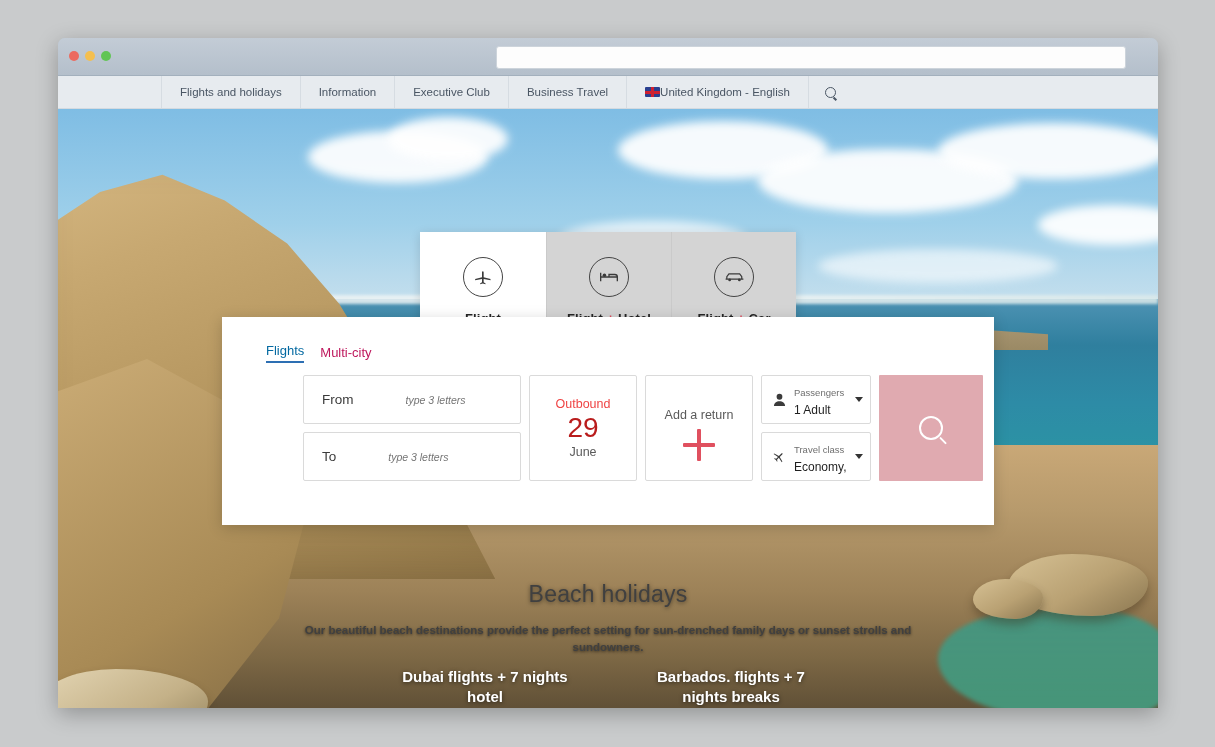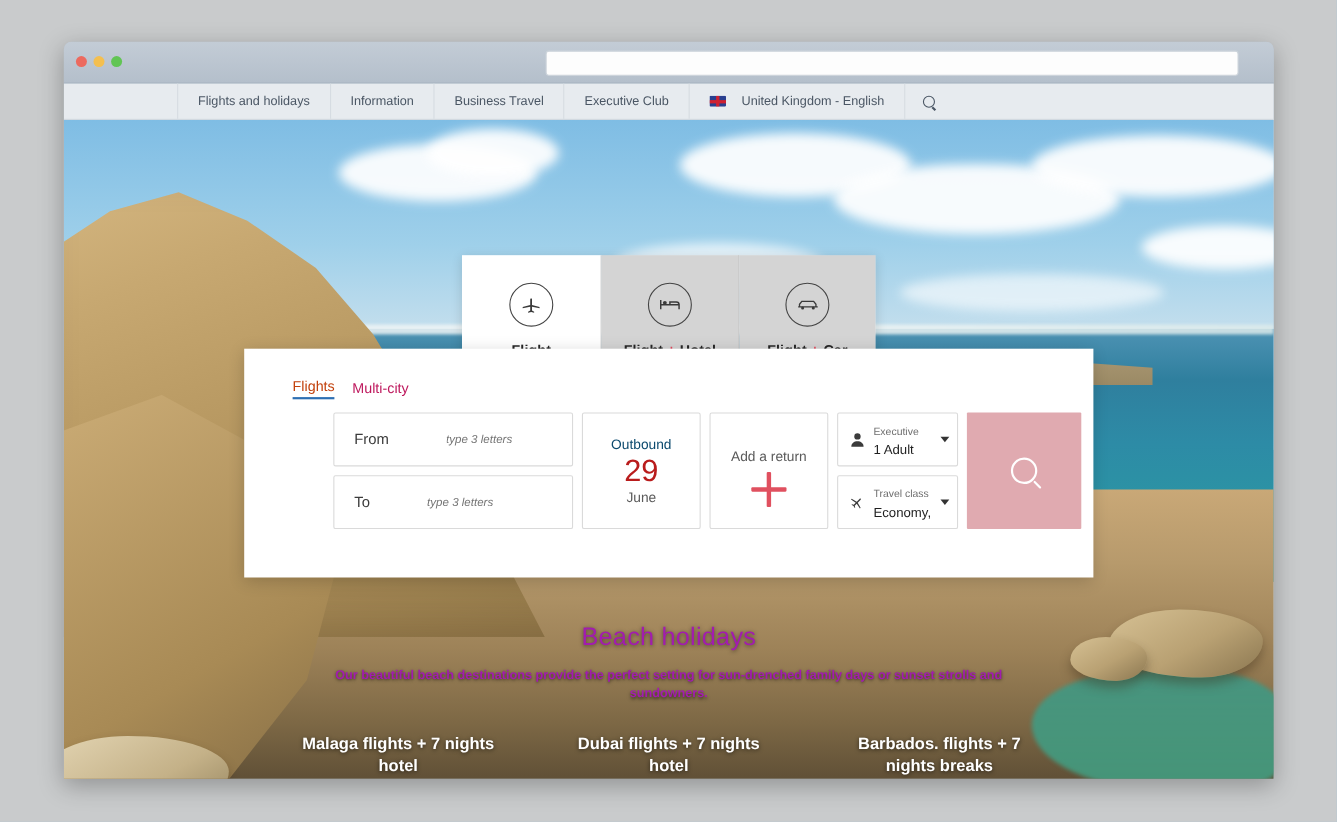"Business Travel" div.nav-item { order: before "Executive Club" -> after "Executive Club" }
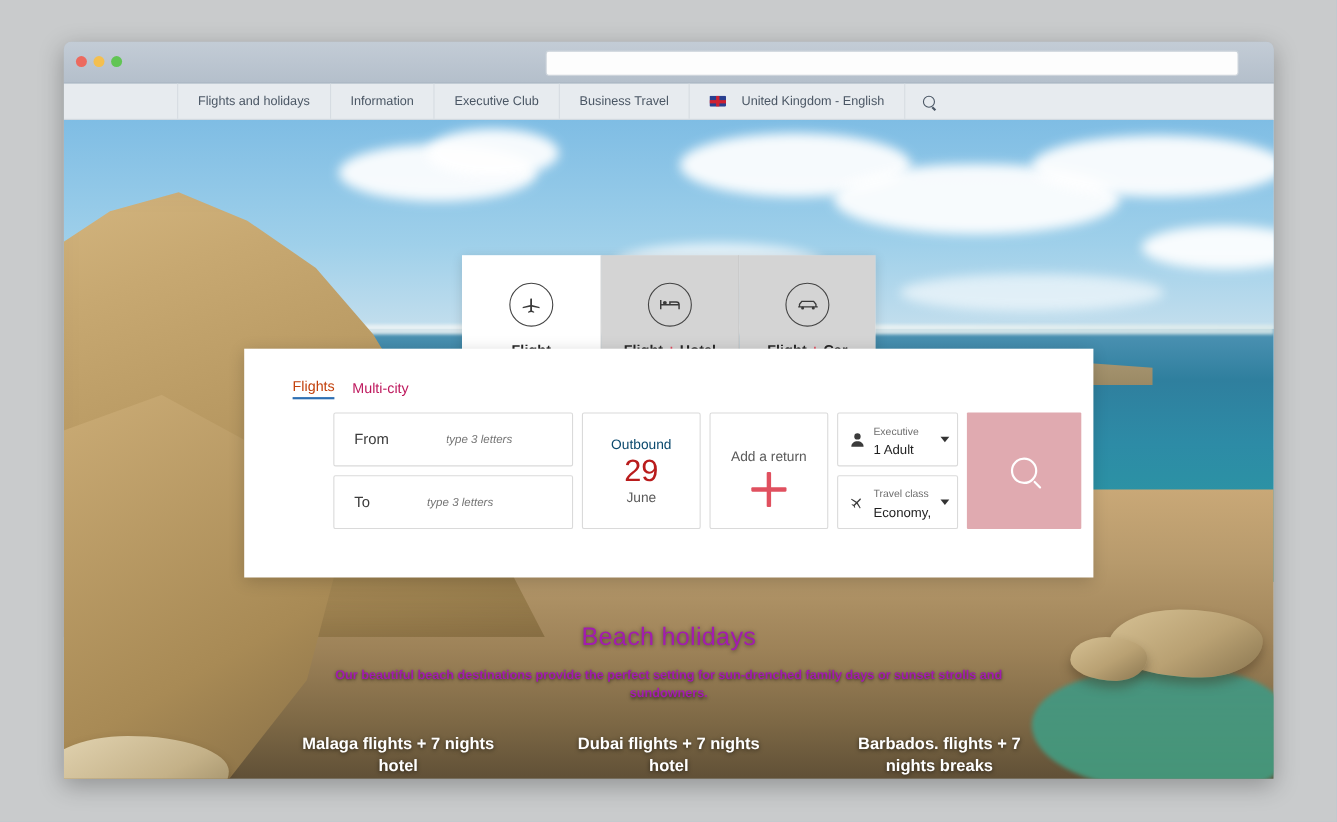"United Kingdom - English" .nav-item.locale { gap: 14px -> 0 }
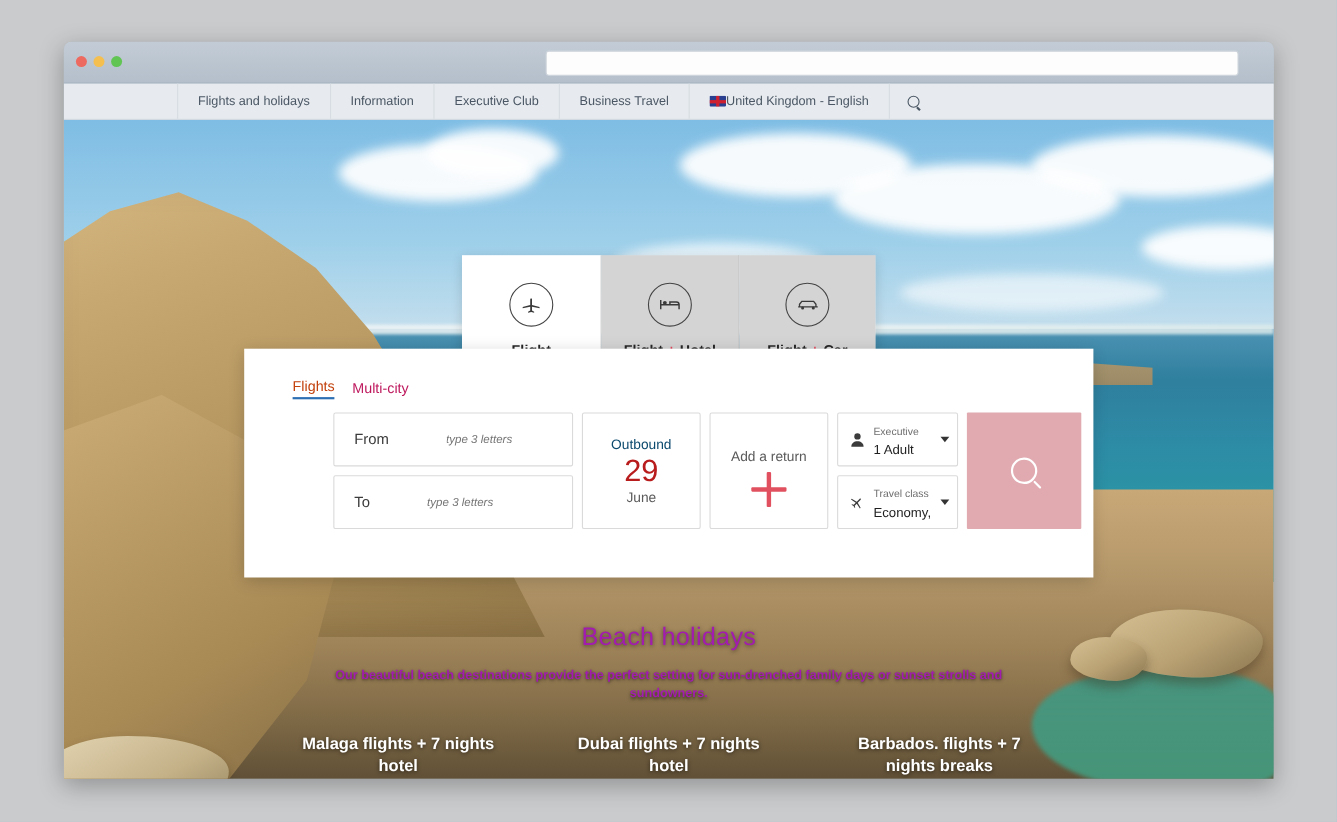"Flights" .ptab.active { color: #c2410c -> #0369a1 }
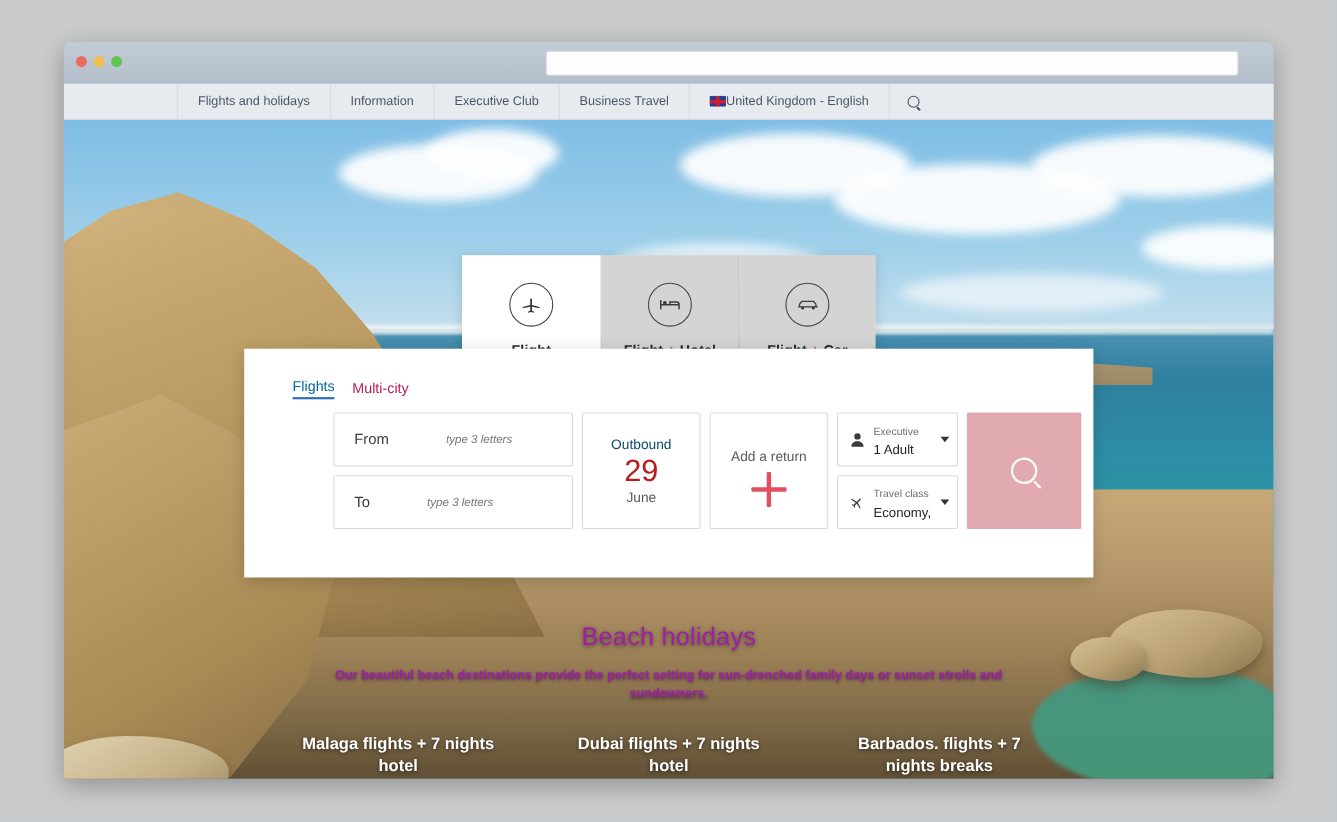"Executive" span.drop-t1 { text: Executive -> Passengers }
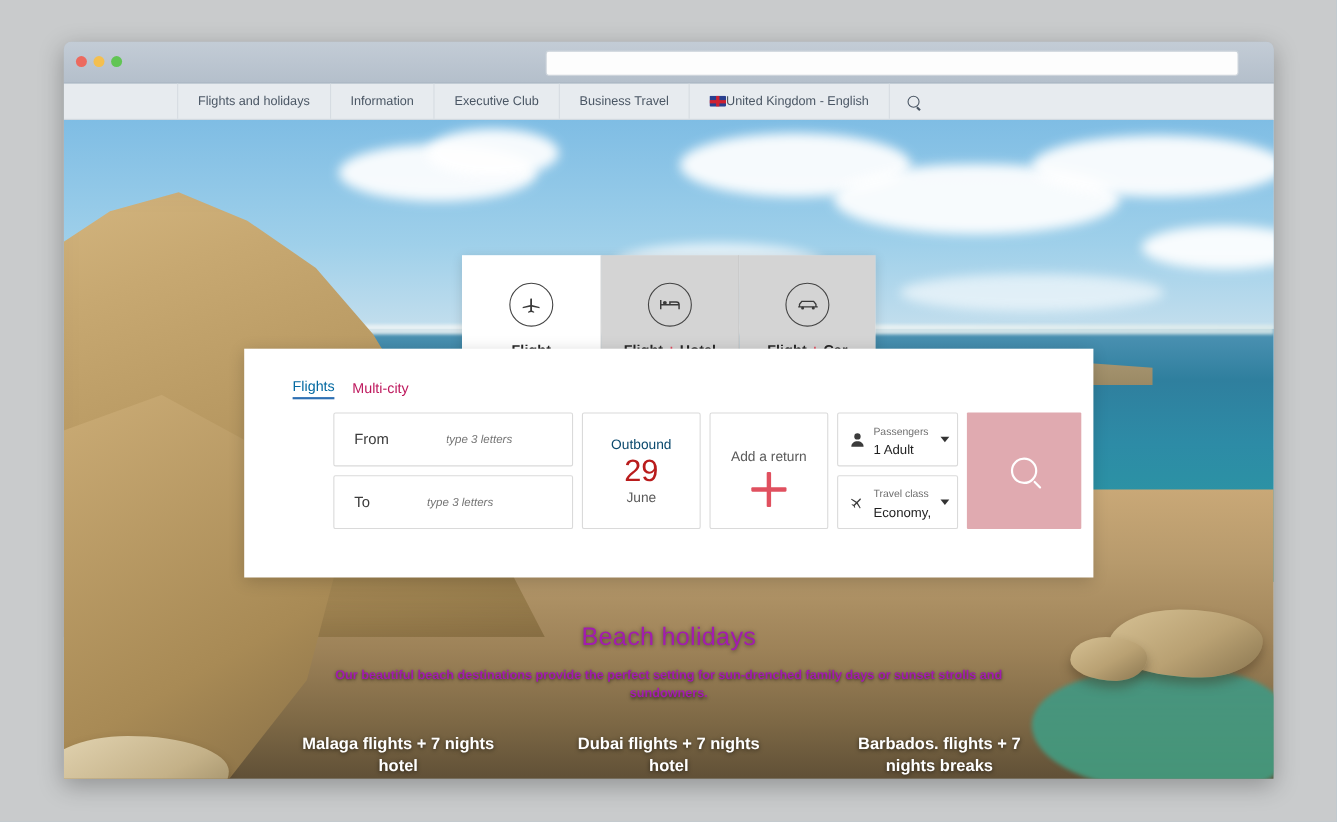"Outbound" .date-top { color: #0c4a6e -> #ef4444 }
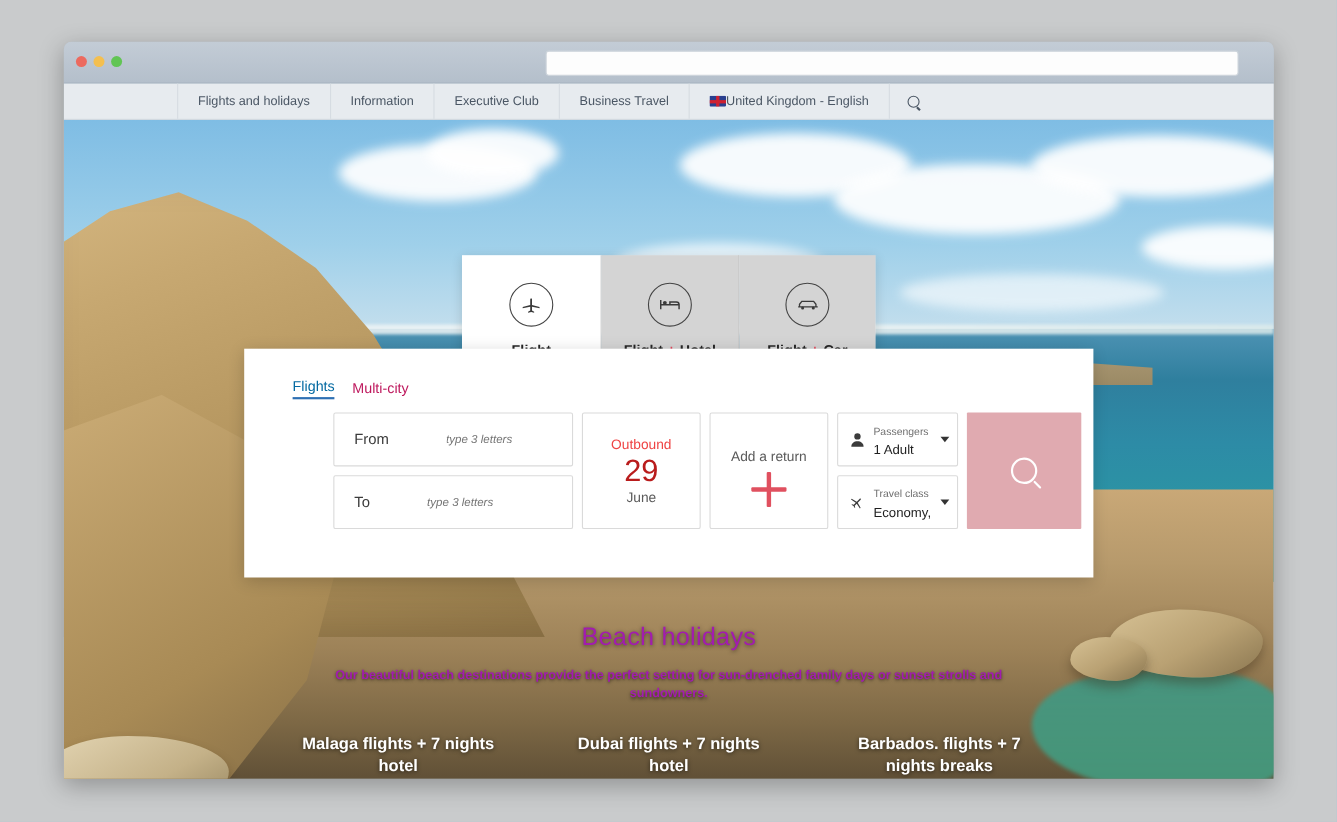"Beach holidays" .herocopy { color: #a21caf -> #404040; top: 456px -> 472px }
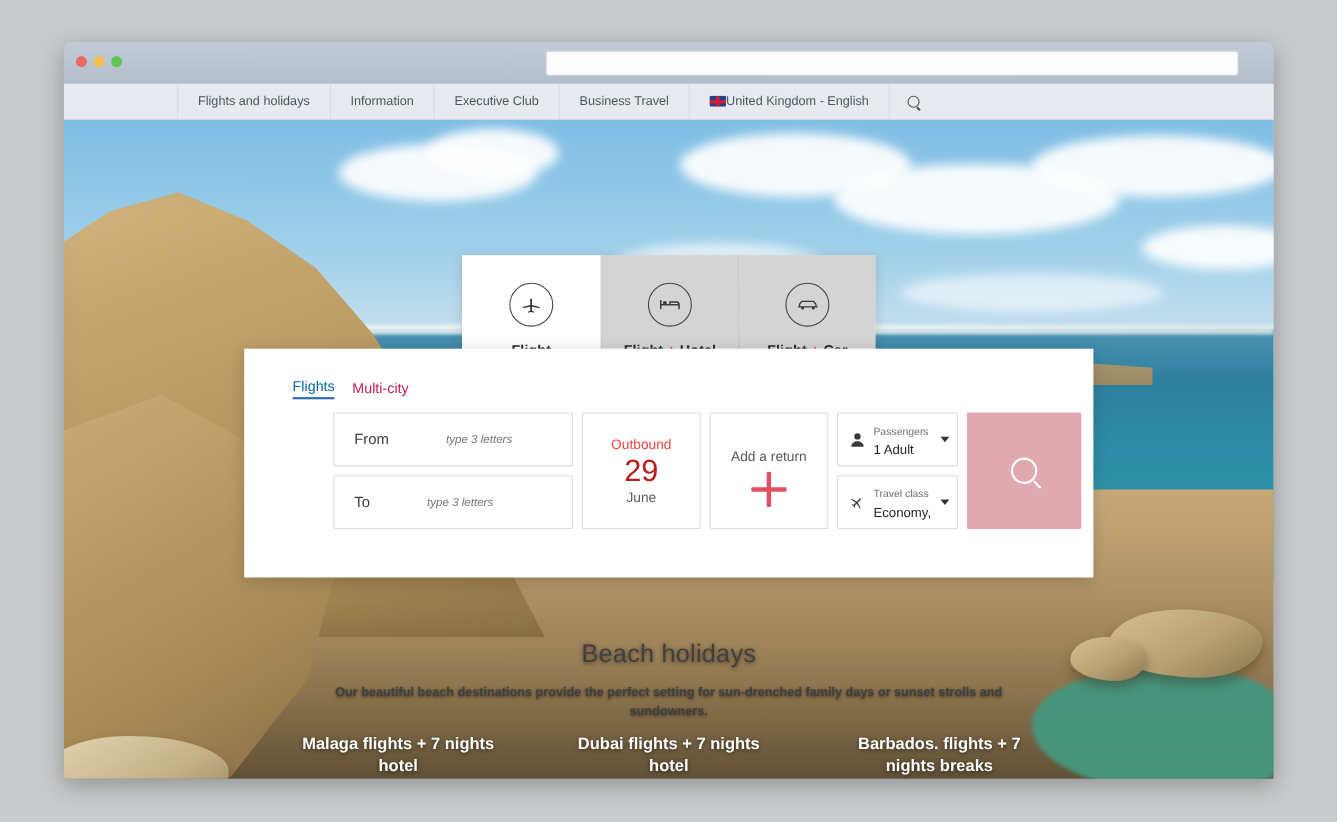"Malaga flights + 7 nights" div.promo { html: <div>Malaga flights + 7 nights hotel</div> -> none }
